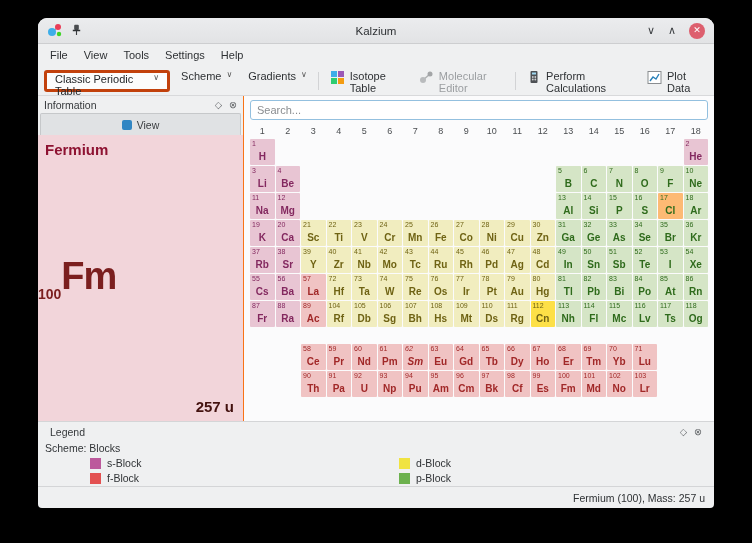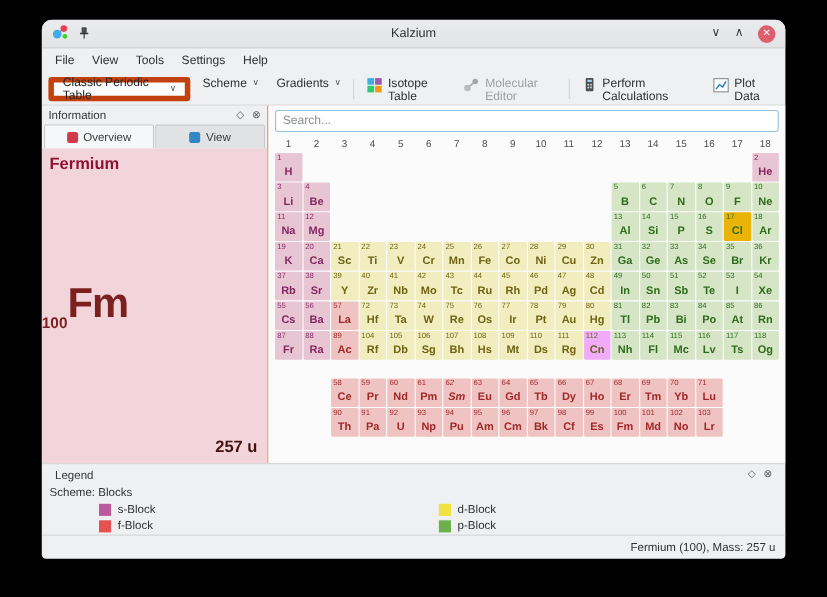"Classic Periodic Table" .combo { align-items: center -> flex-start; border: 5px solid #c2410c -> 3px solid #c2410c }
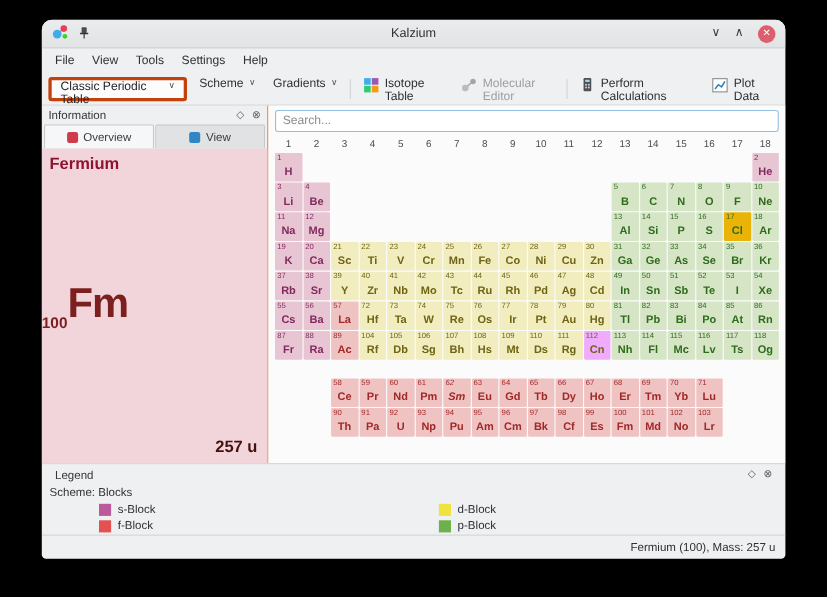"Overview" div.tab { html: <div> <span></span> <span>Overview</span> </div> -> none }
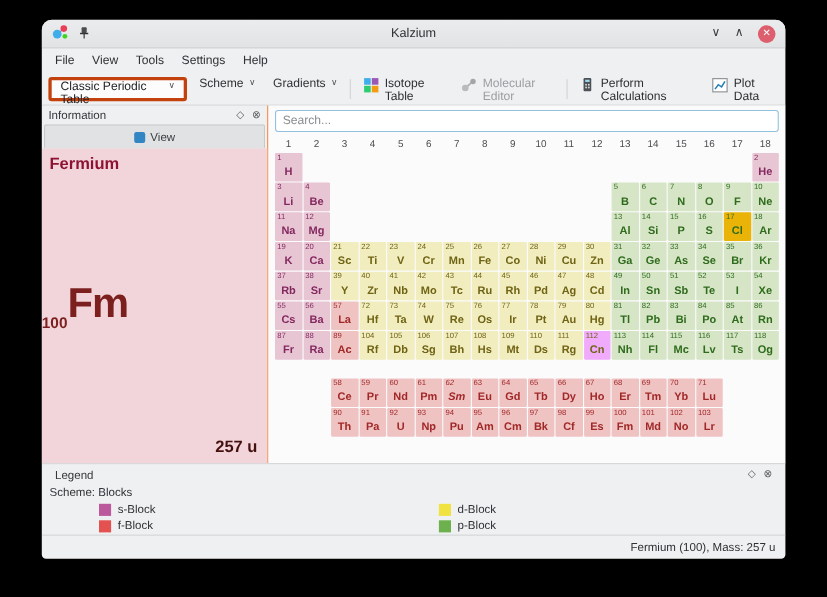"Cl" div.tile { background: #eab308 -> #fdba74 }
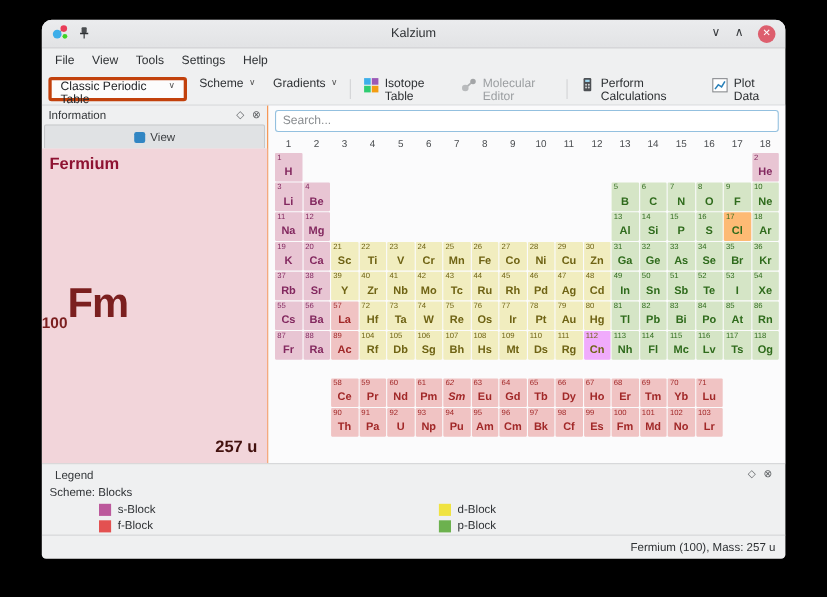"Cn" div.tile { background: #f0abfc -> #fde047 }
